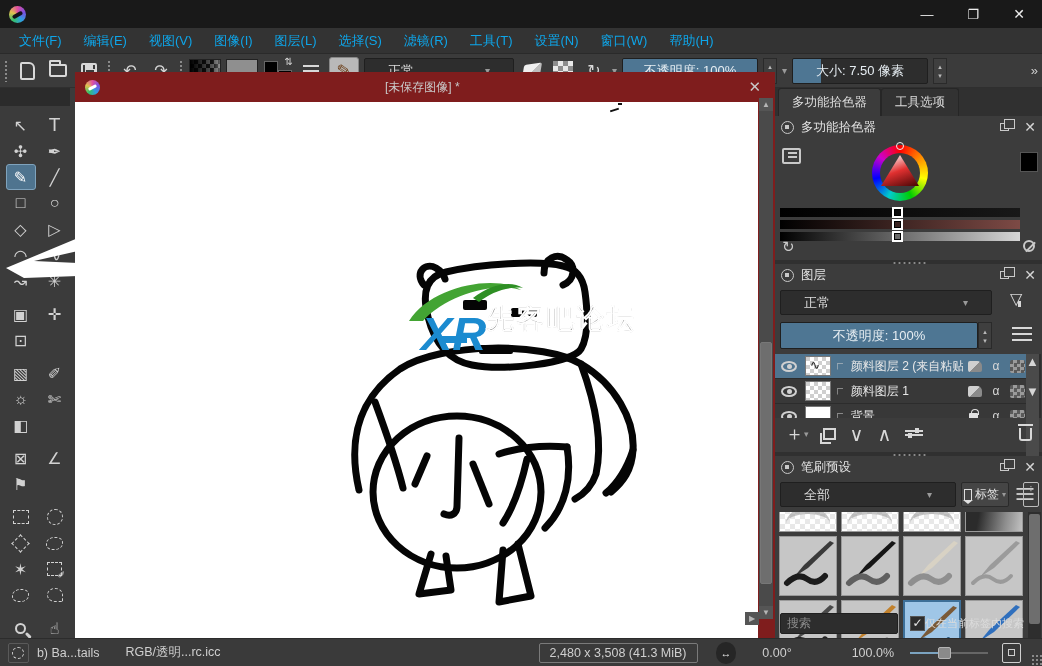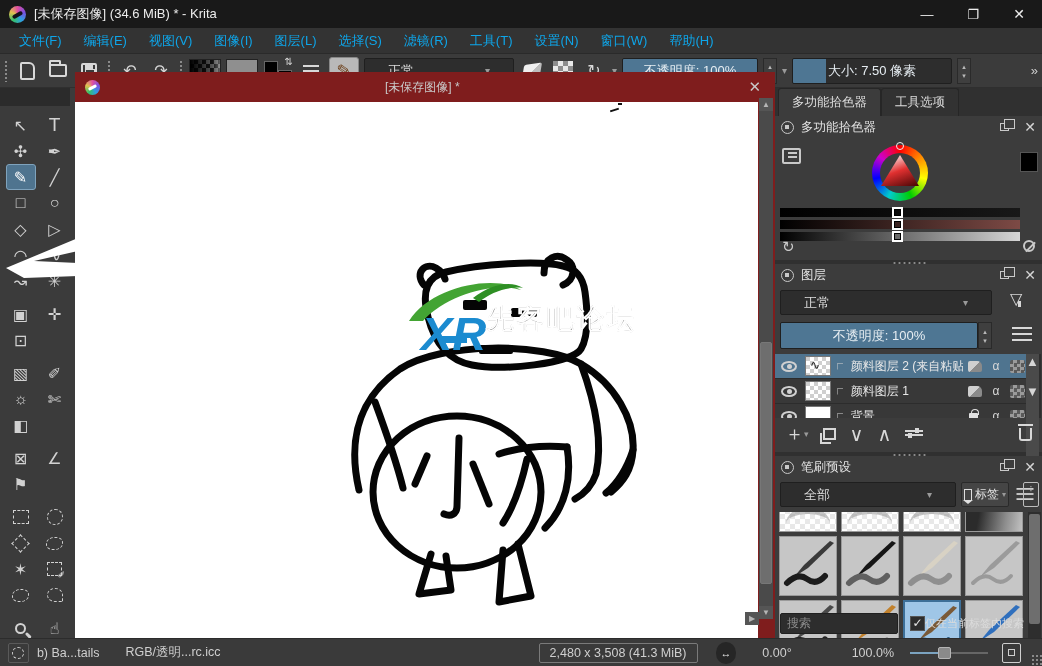"[未保存图像] (34.6 MiB) * -" div.title { html: <div>[未保存图像] (34.6 MiB) * - Krita</div> -> none }
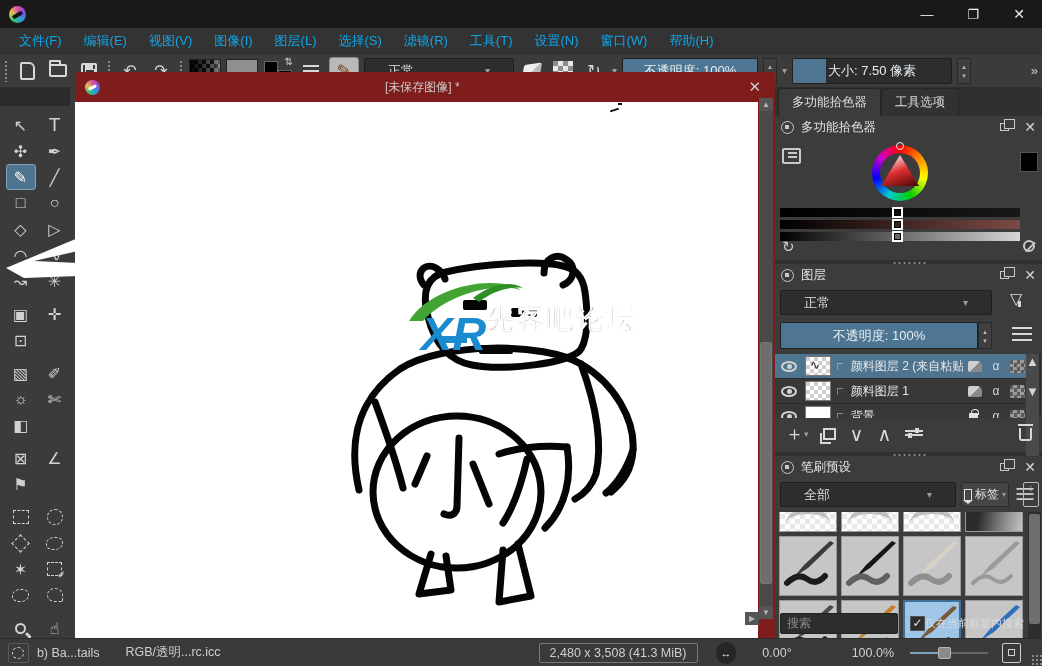"大小: 7.50 像素" div.slider { width: 160px -> 136px }
